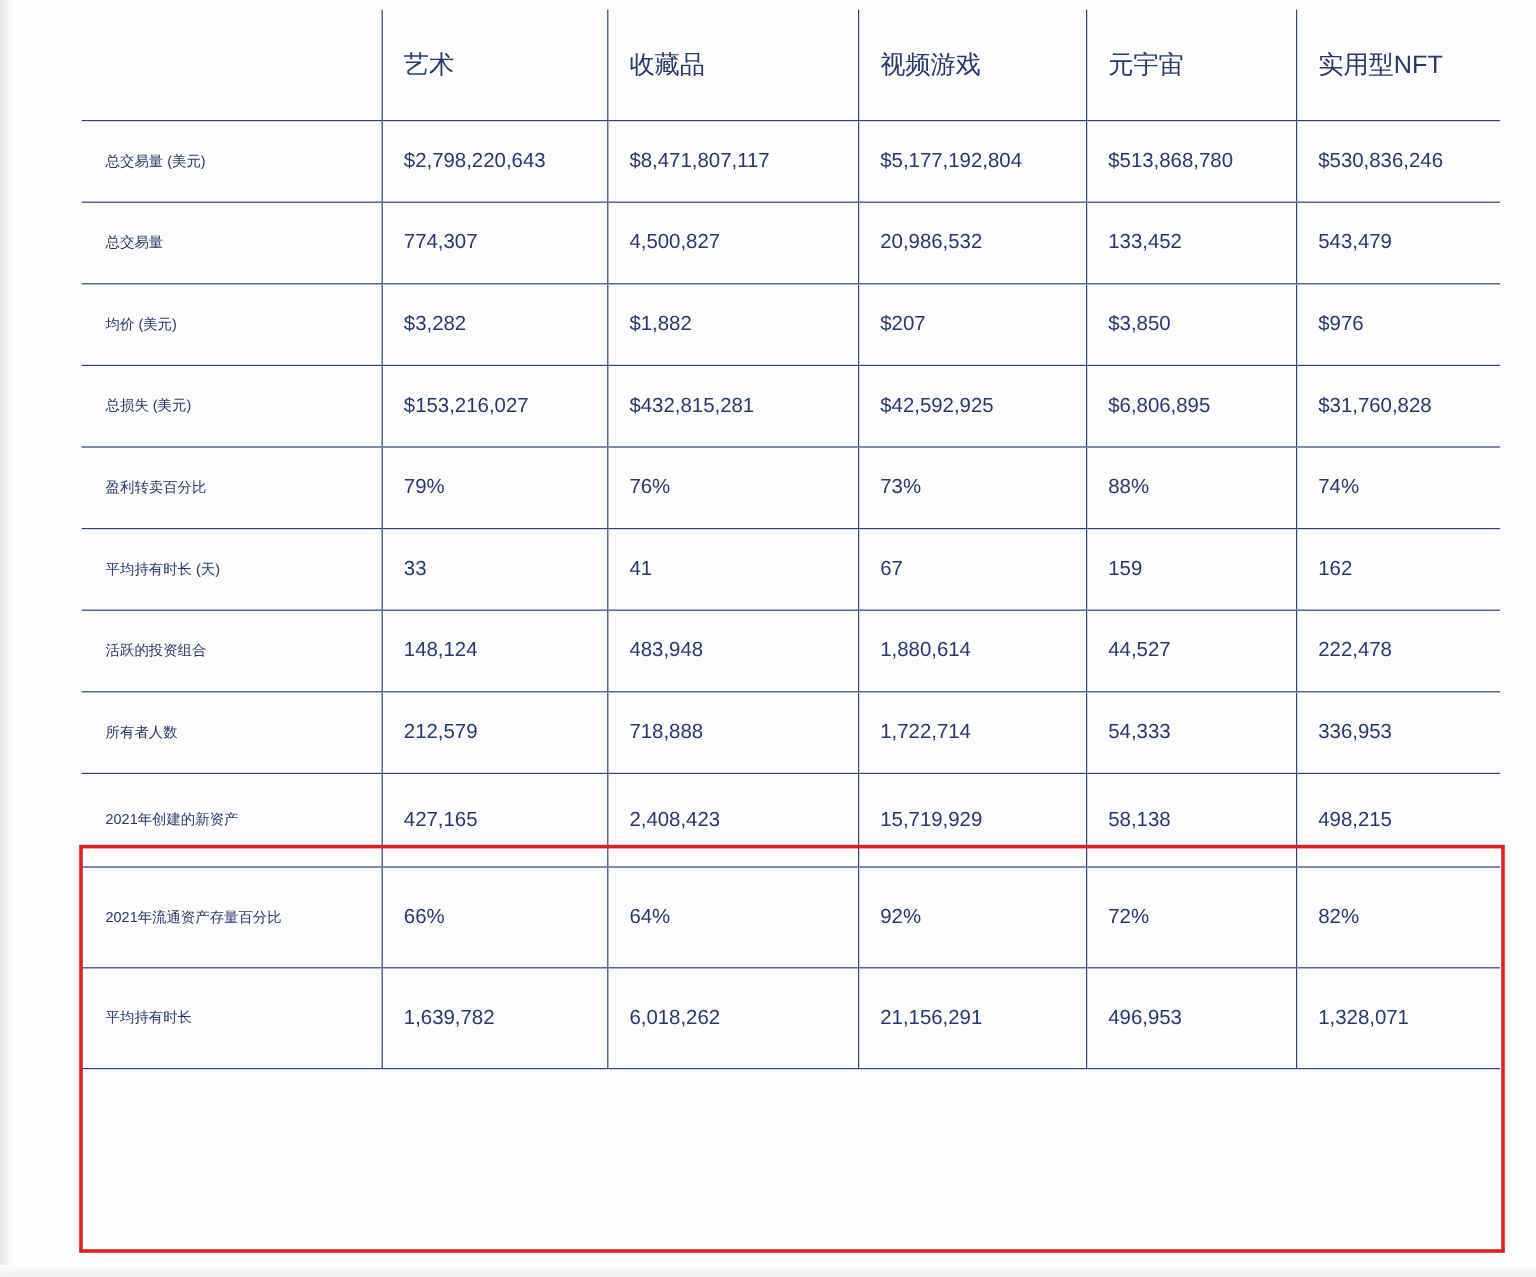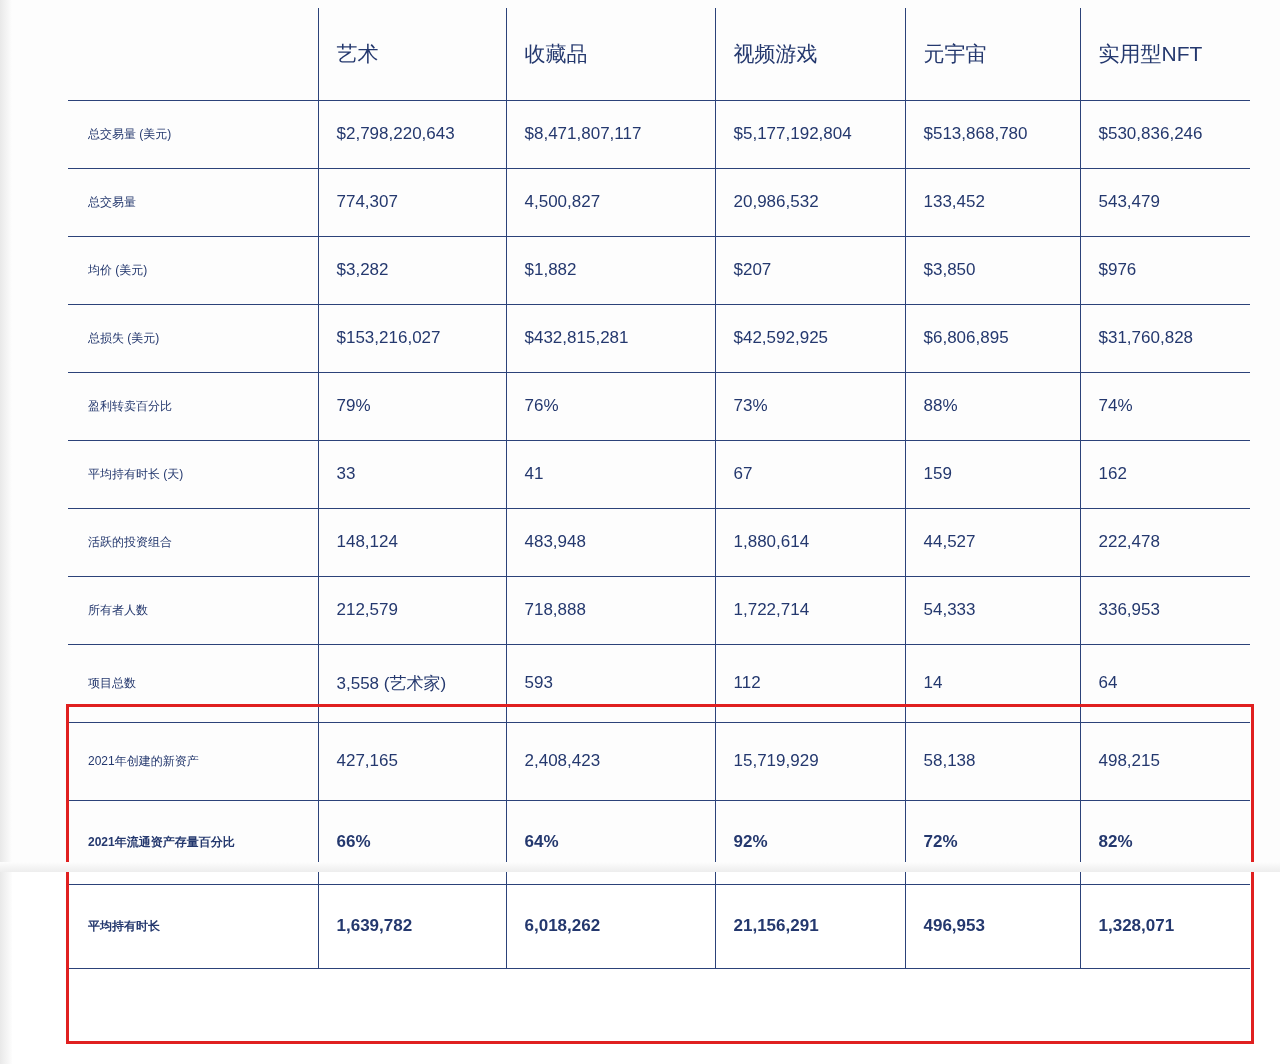"艺术" .sheet { height: 872px -> 1064px }
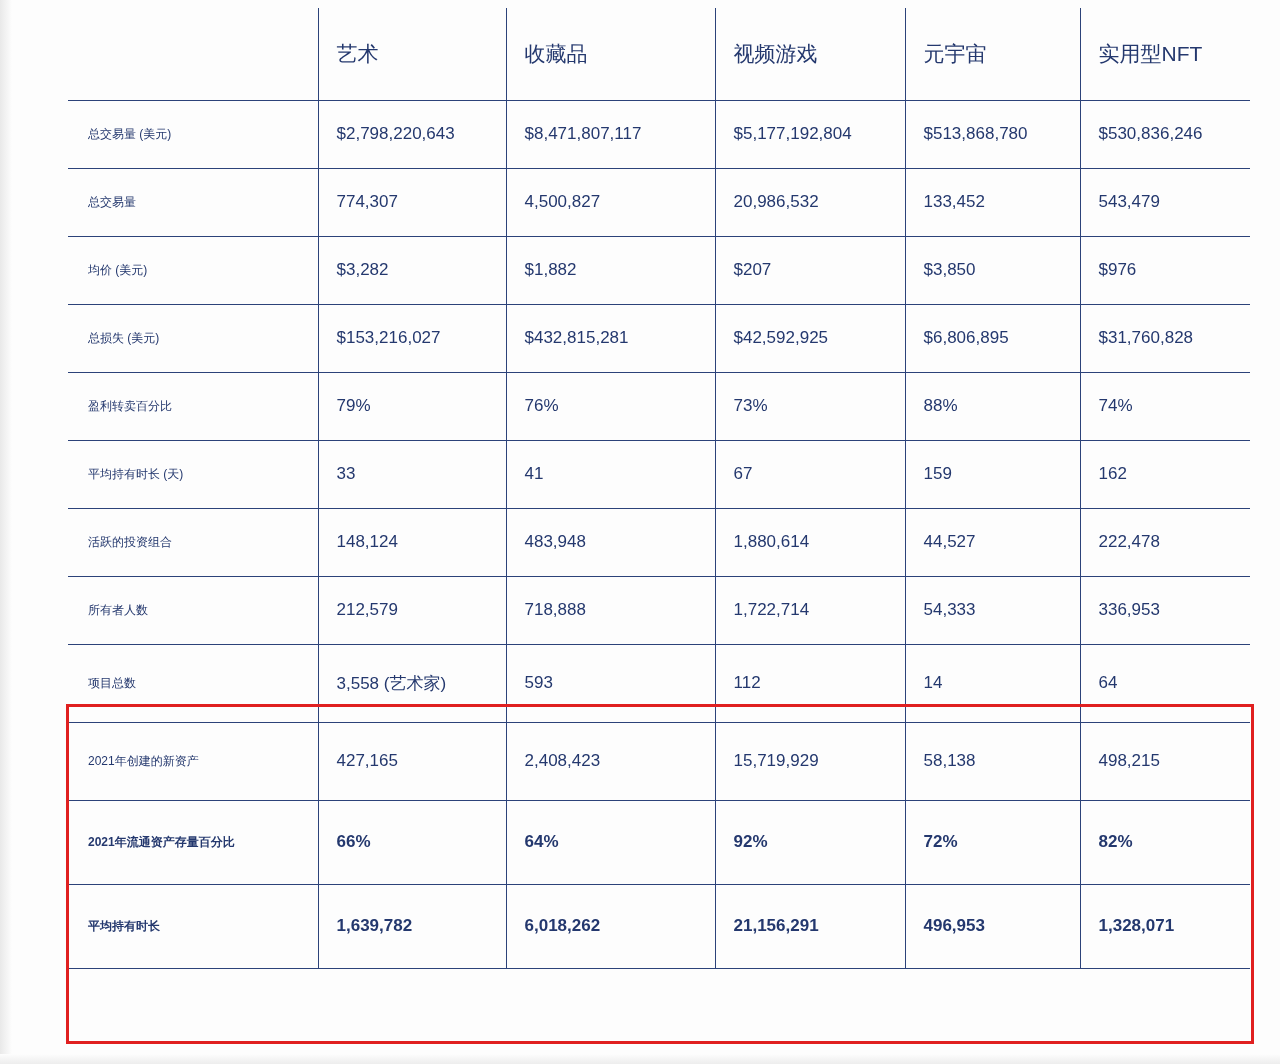"项目总数" tr.tall { html: <tr> <td>项目总数</td> <td>3,558 (艺术家)</td> <td>593</td> <td>112</td> <td>14</td> <td>64</td> </tr> -> none }
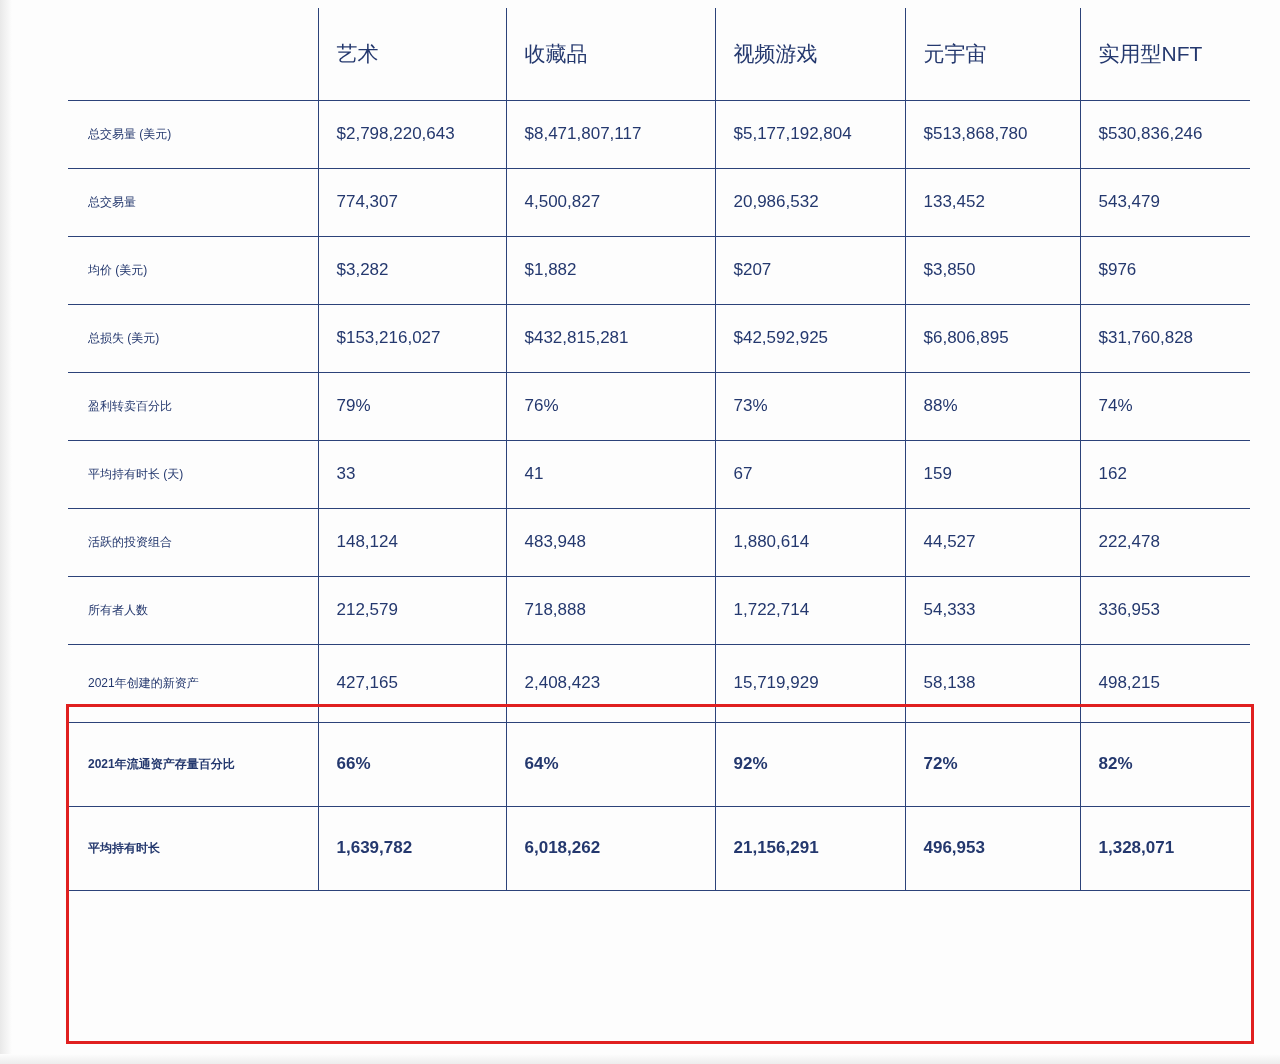"2021年流通资产存量百分比" table.data-table tbody tr.xtall td { font-weight: bold -> none }
